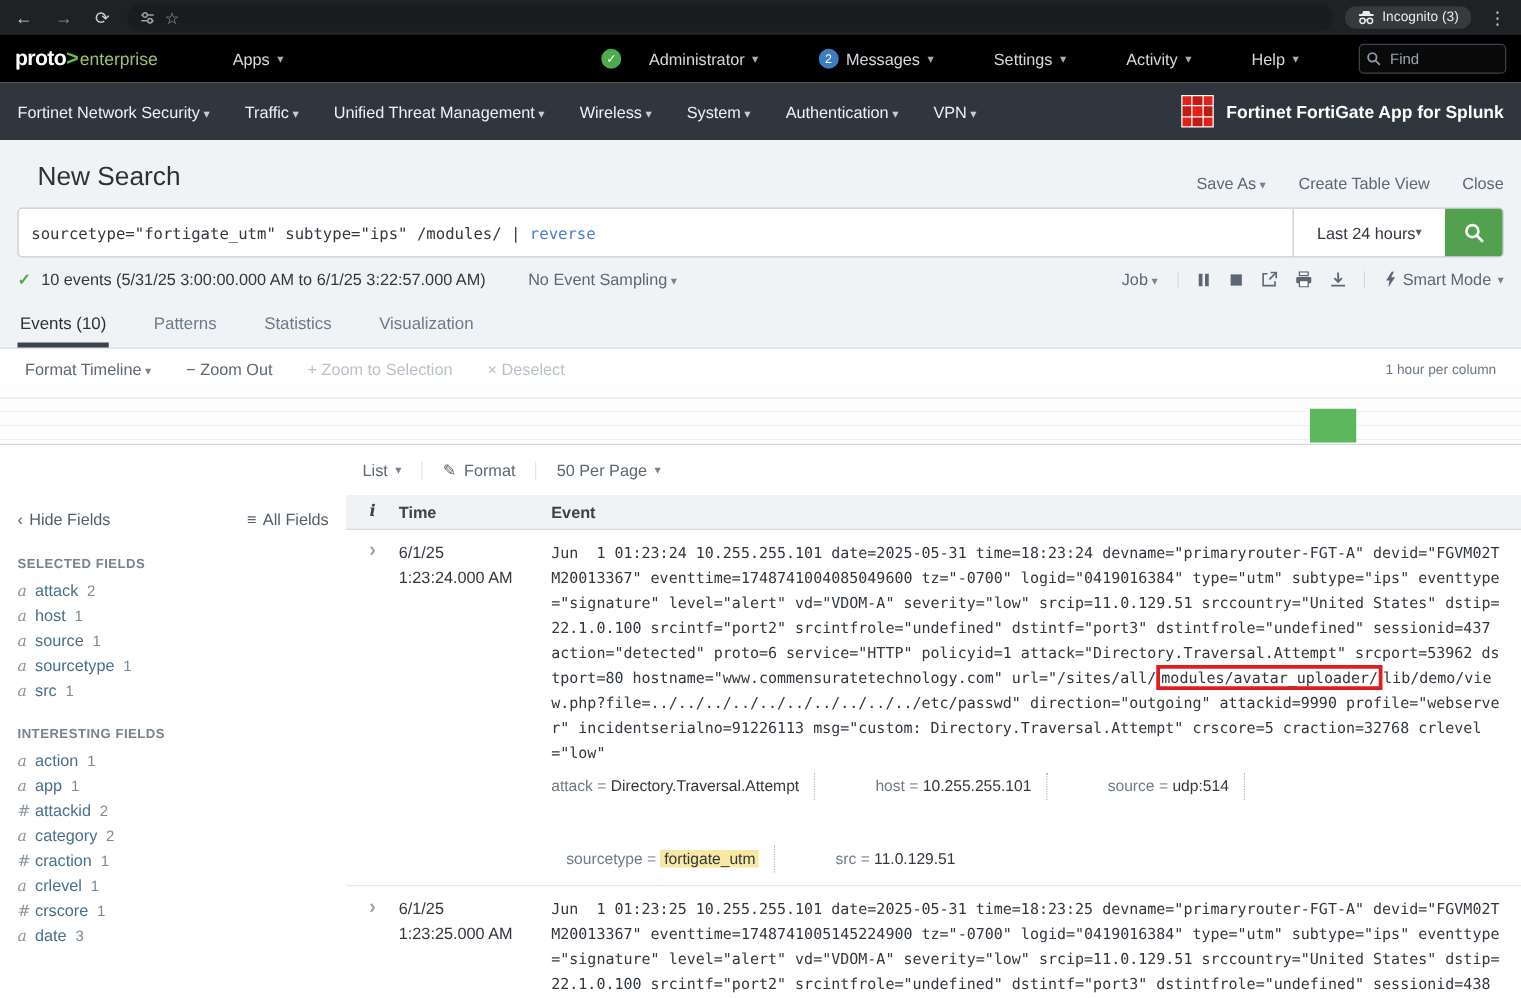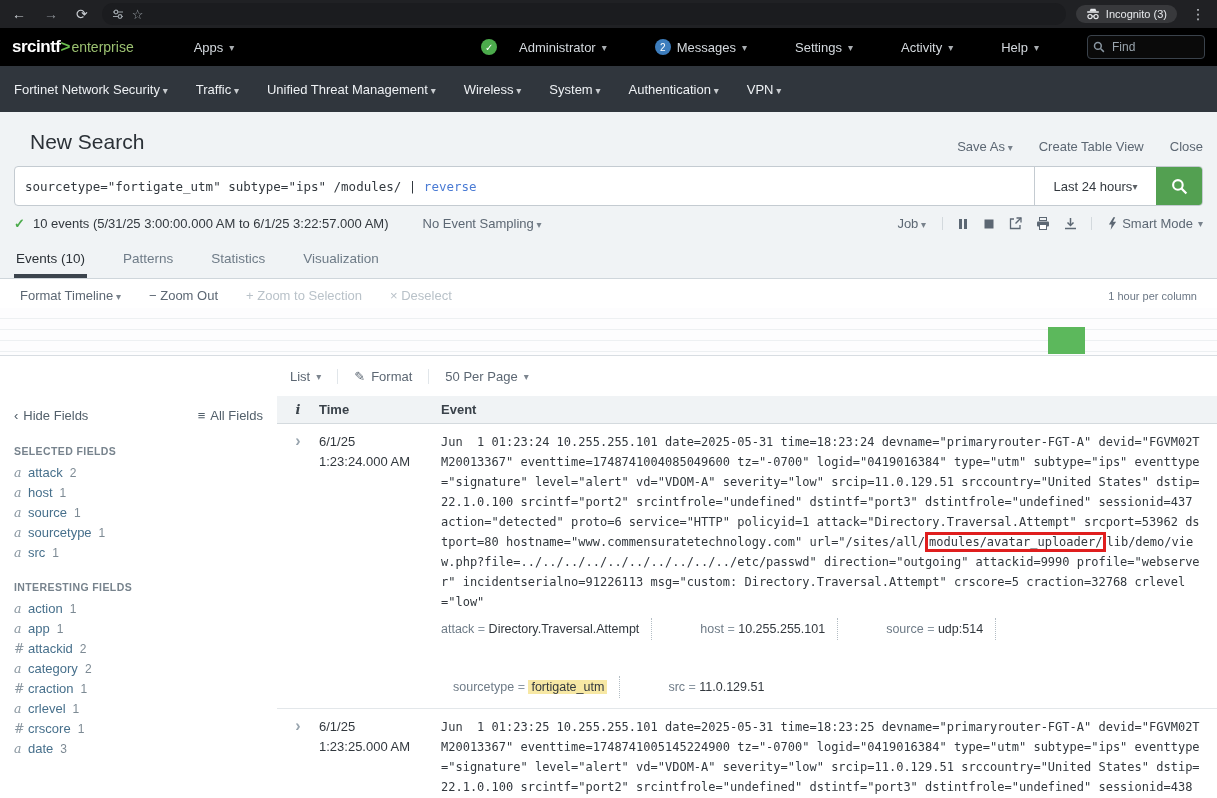"srcintf" span.logo-splunk { text: srcintf -> proto }
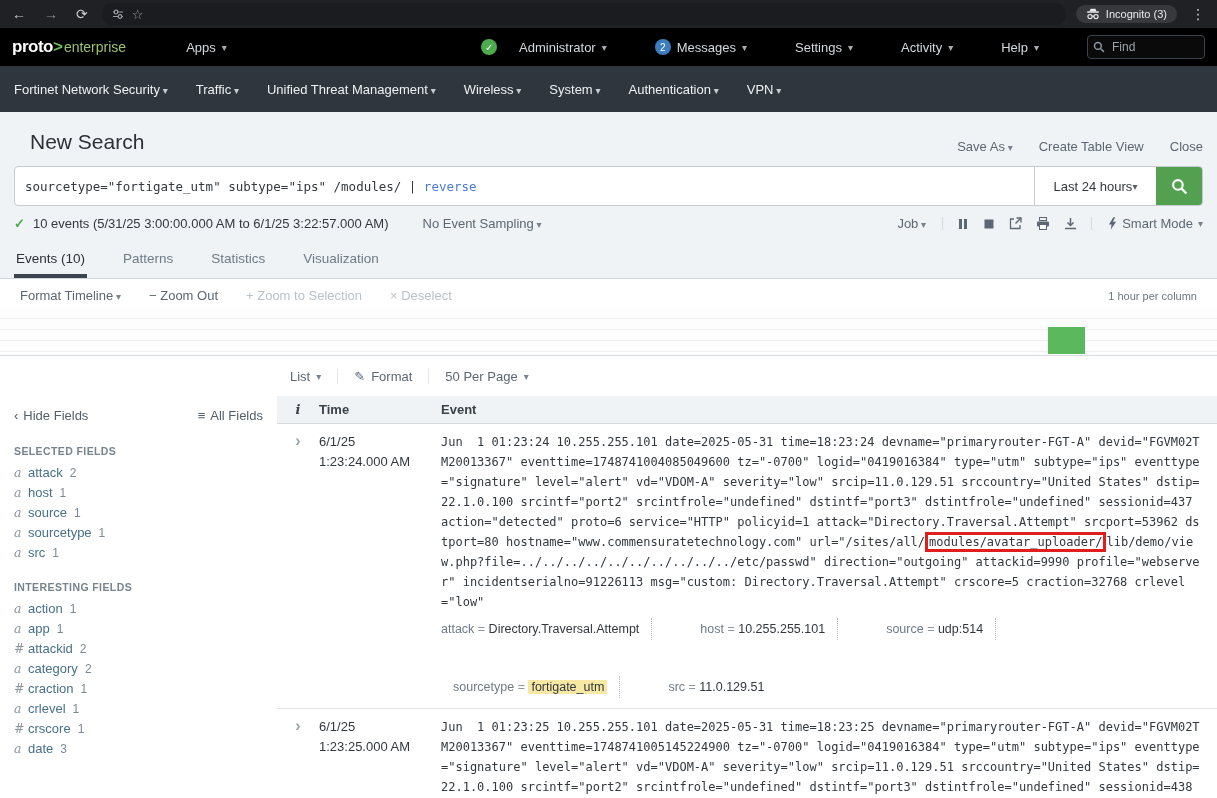"Fortinet FortiGate App for Splunk" div.an-right { html: none -> <div> <span> <i></i> <i></i> <i></i> <i></i> <i></i> <i></i> <i></i> <i></i> <i></i> </span> <span>Fortinet FortiGate App for Splunk</span> </div> }
